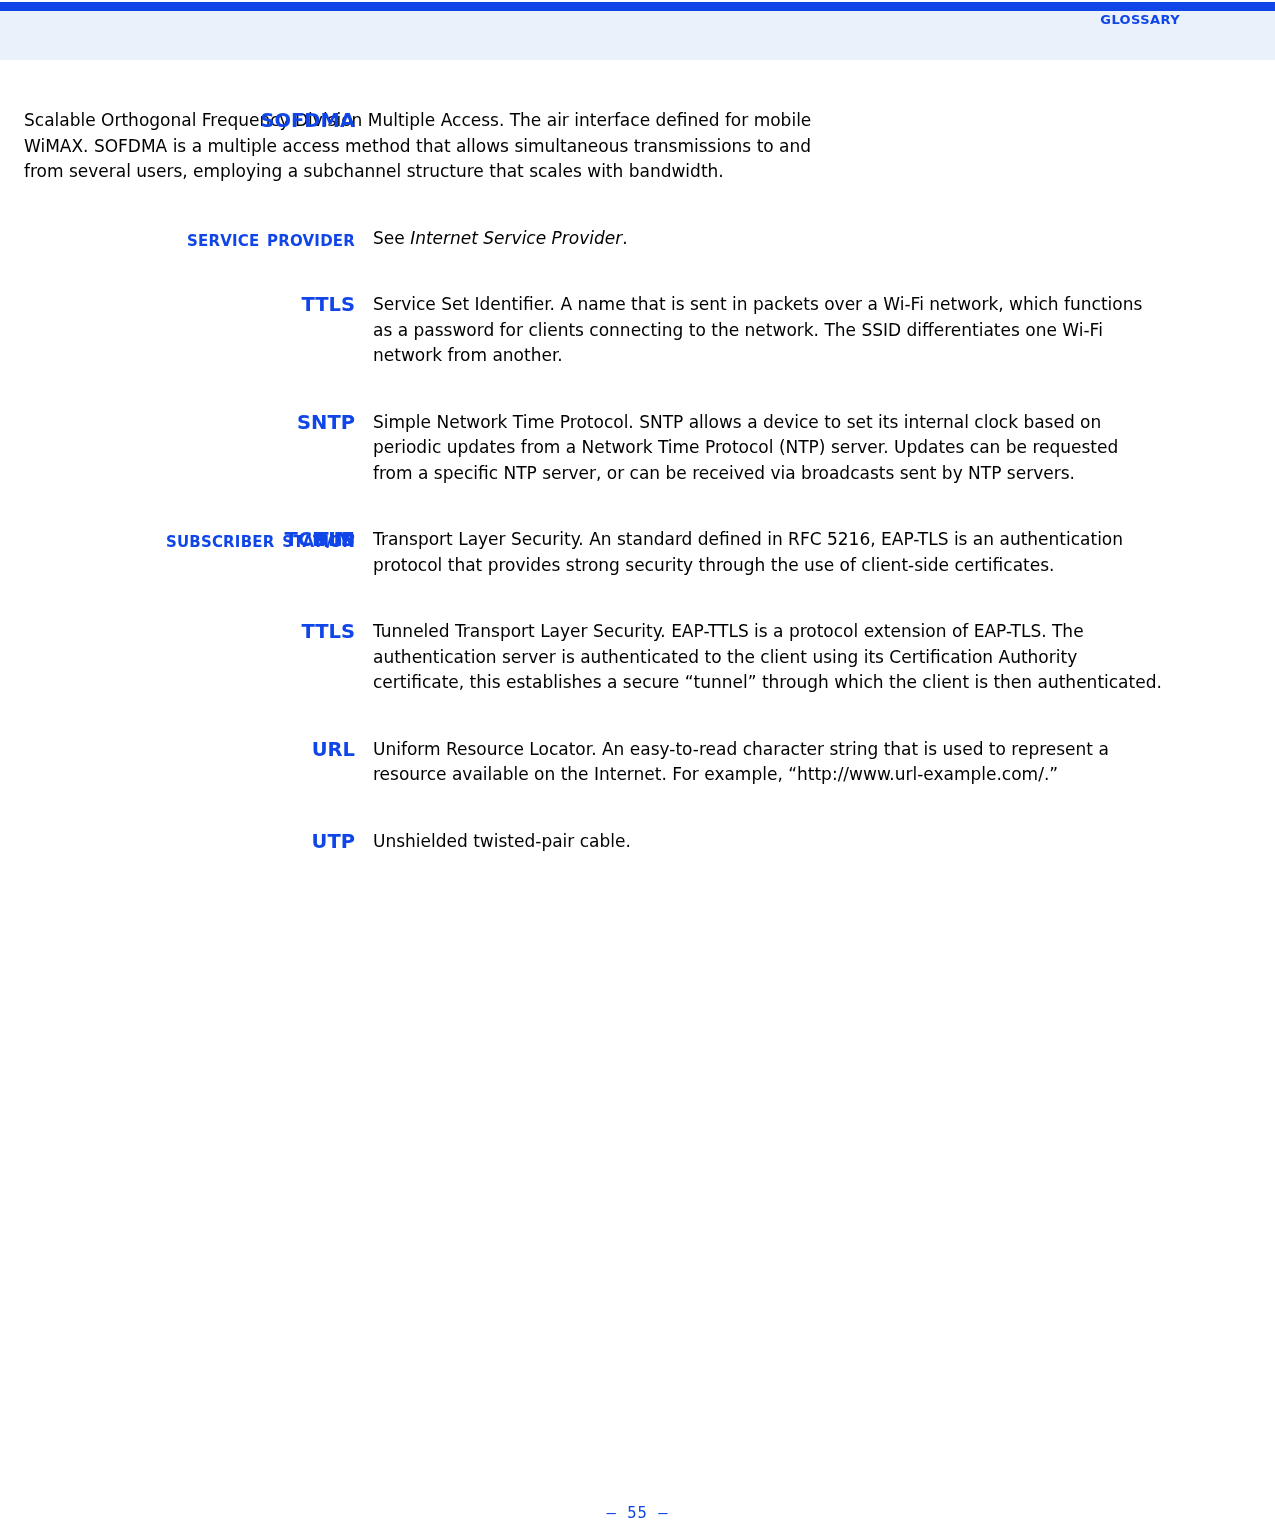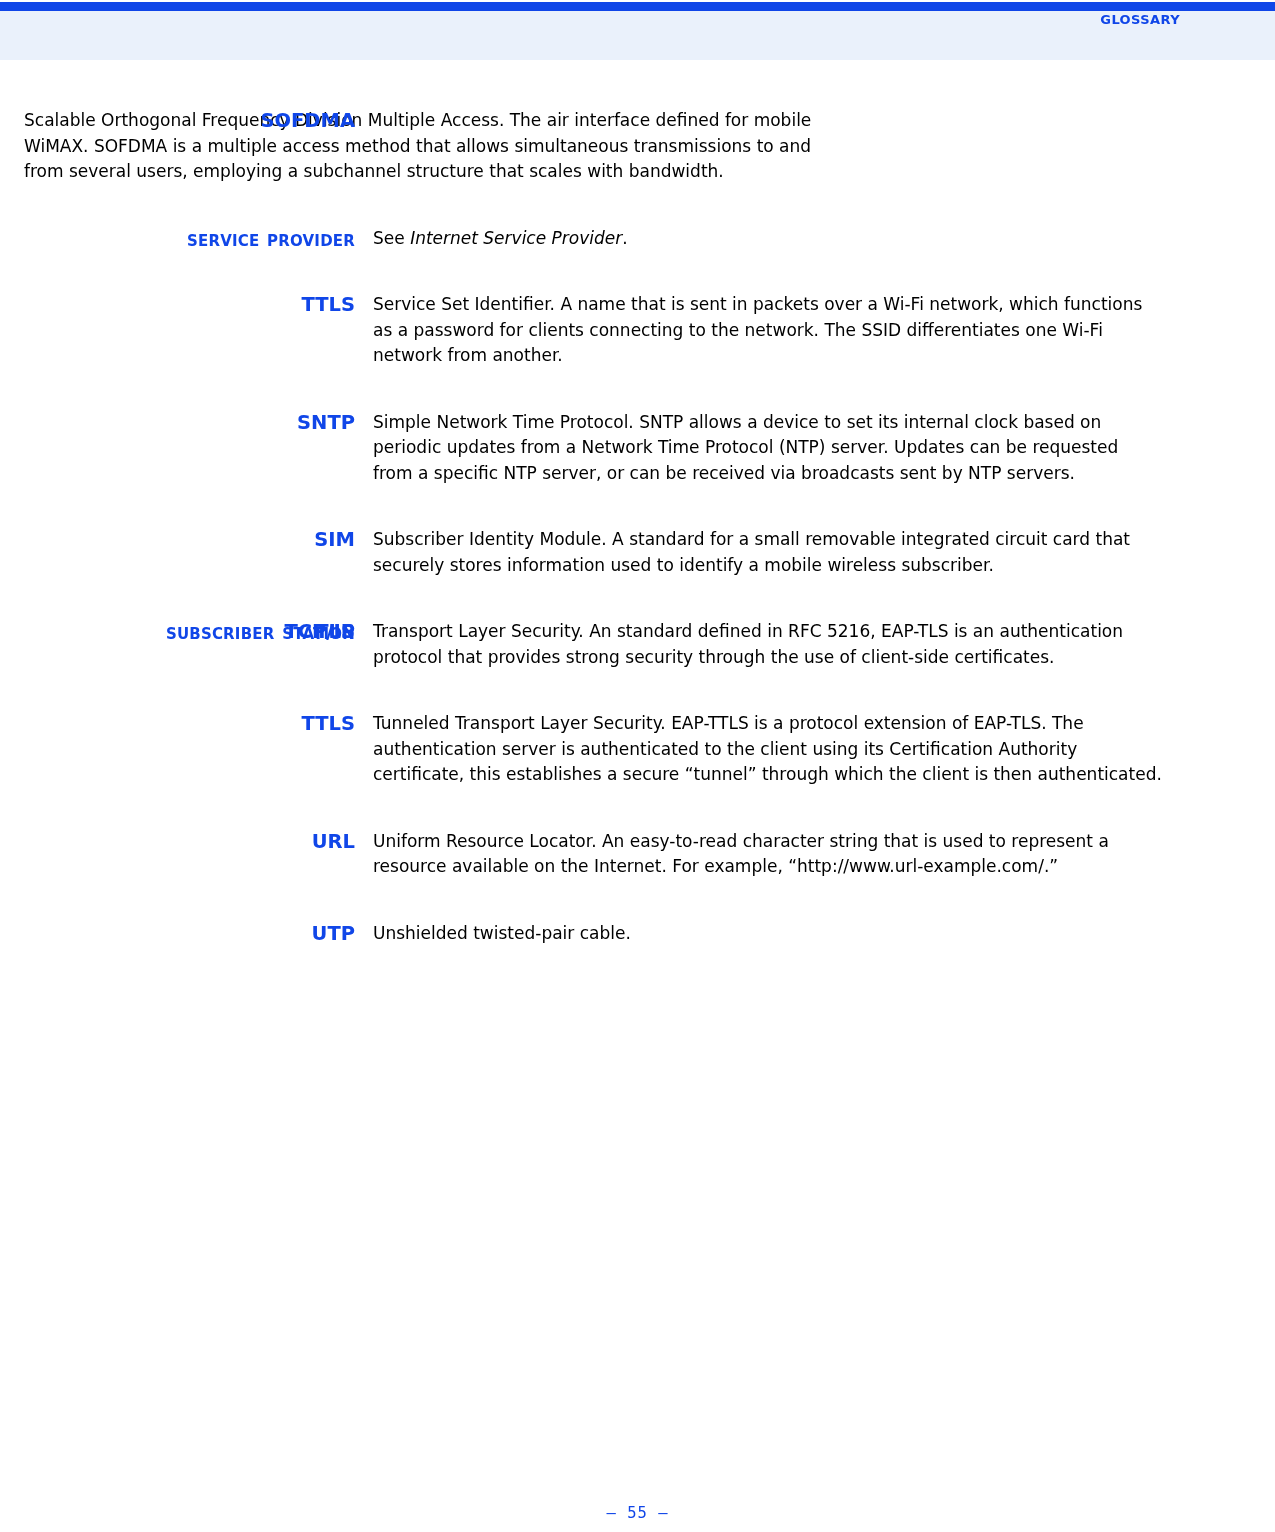"Subscriber Identity Module. A standard" div.entry-def { html: <div>Subscriber Identity Module. A standard for a small removable integrated circuit card that securely stores information used to identify a mobile wireless subscriber.</div> -> none }
